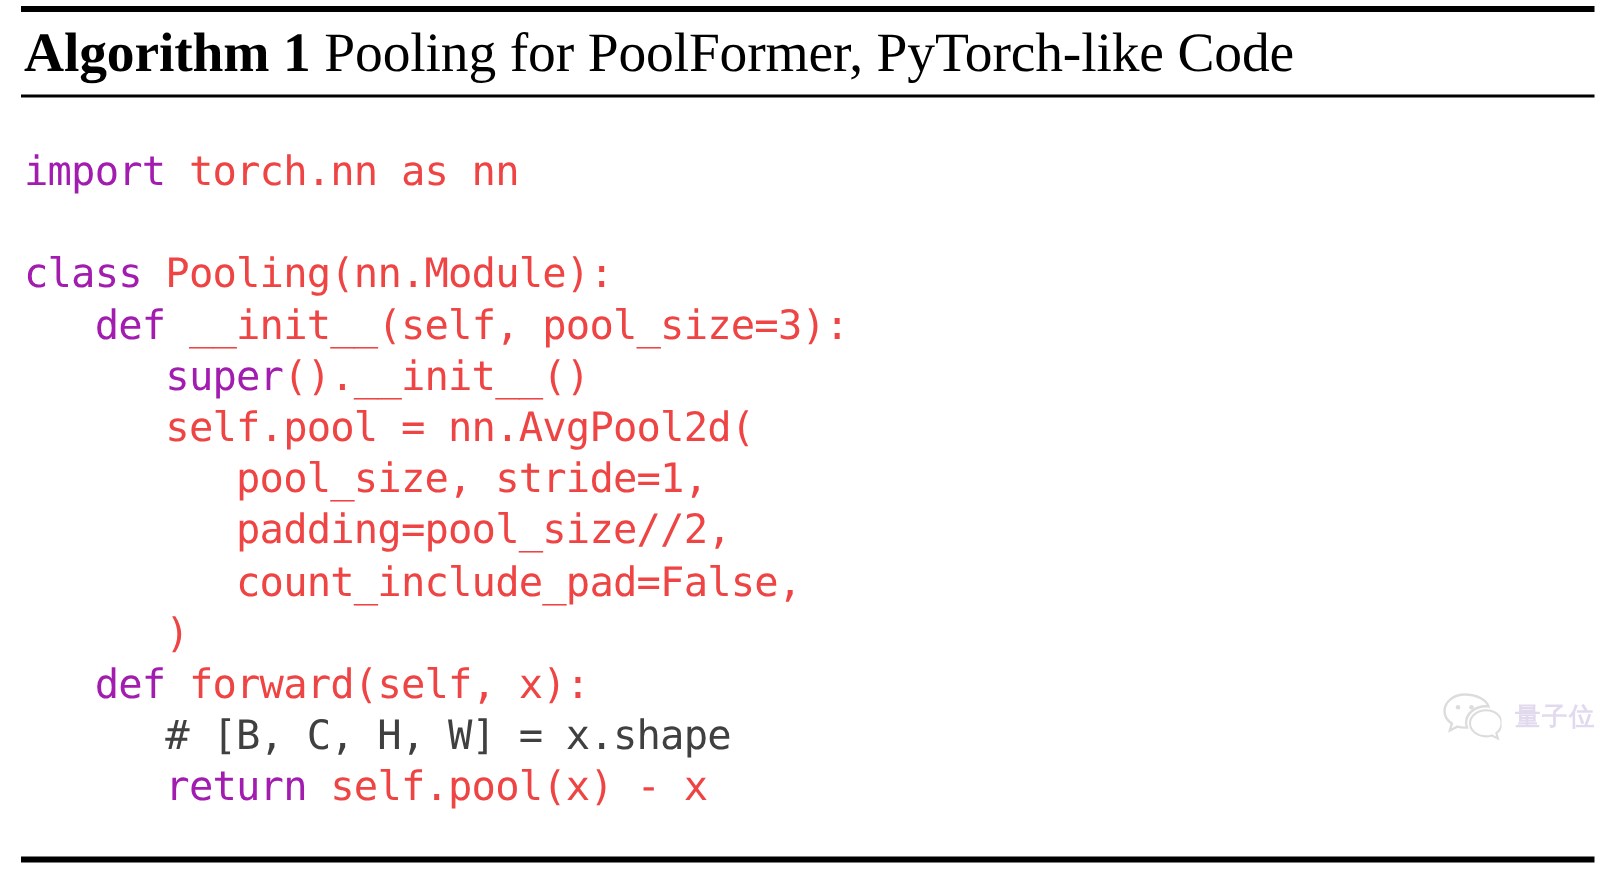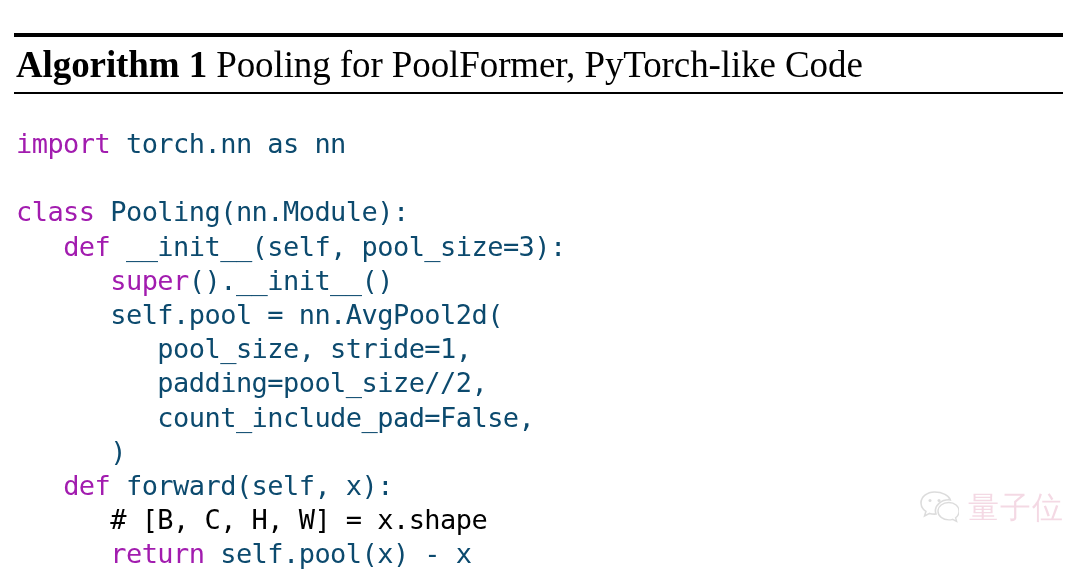"Algorithm 1 Pooling for PoolFormer," .algorithm-box { margin-top: 29px -> none }
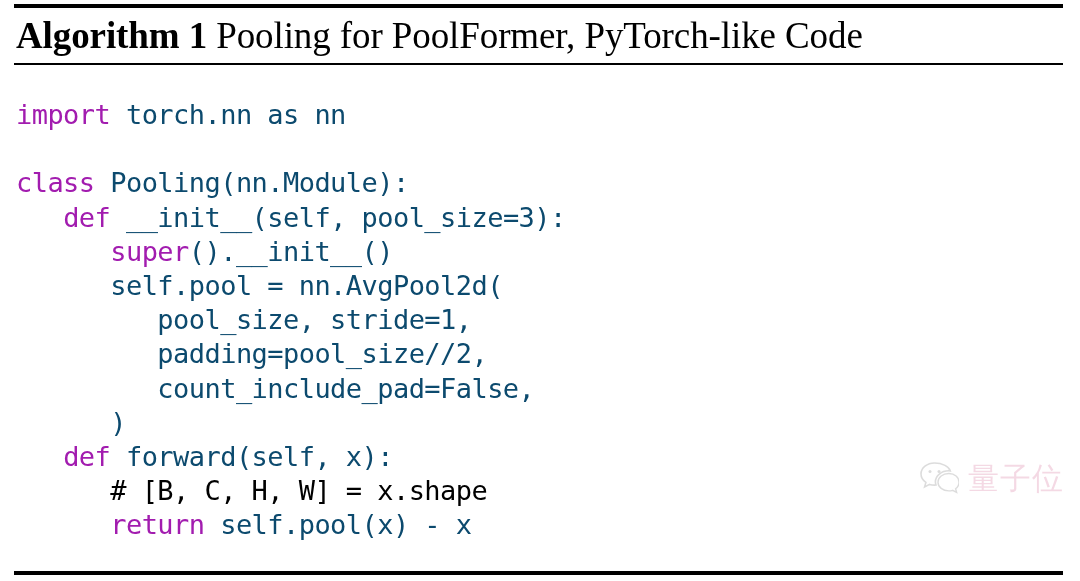"torch.nn as nn" .plain { color: #0c4a6e -> #ef4444 }
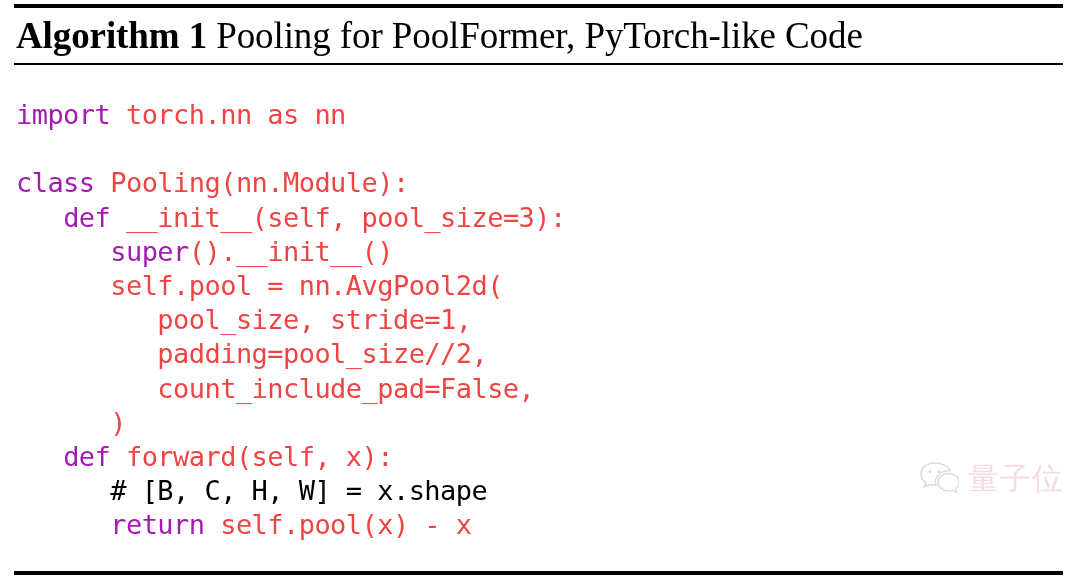"# [B, C, H, W]" .cmt { color: #000000 -> #404040 }
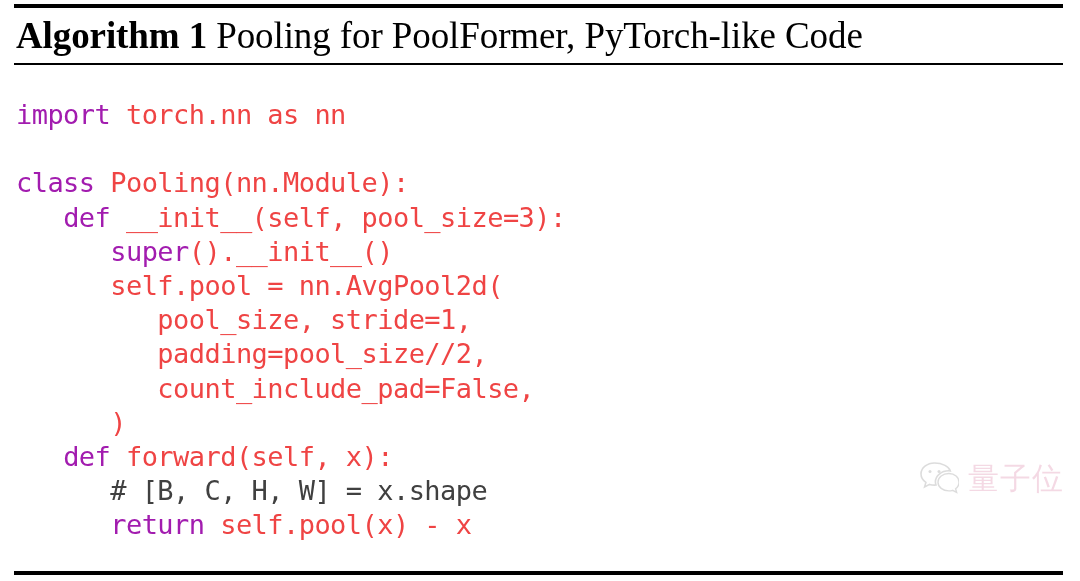"量子位" .wm-text { color: #be185d -> #4c1d95; font-size: 31px -> 17px; font-weight: 400 -> 700 }
